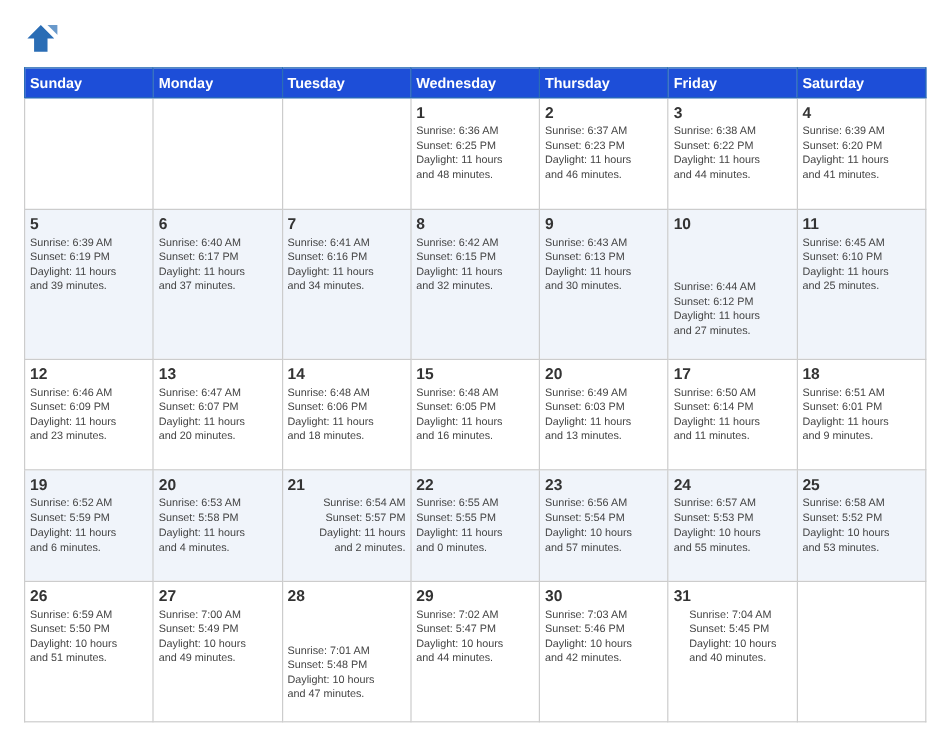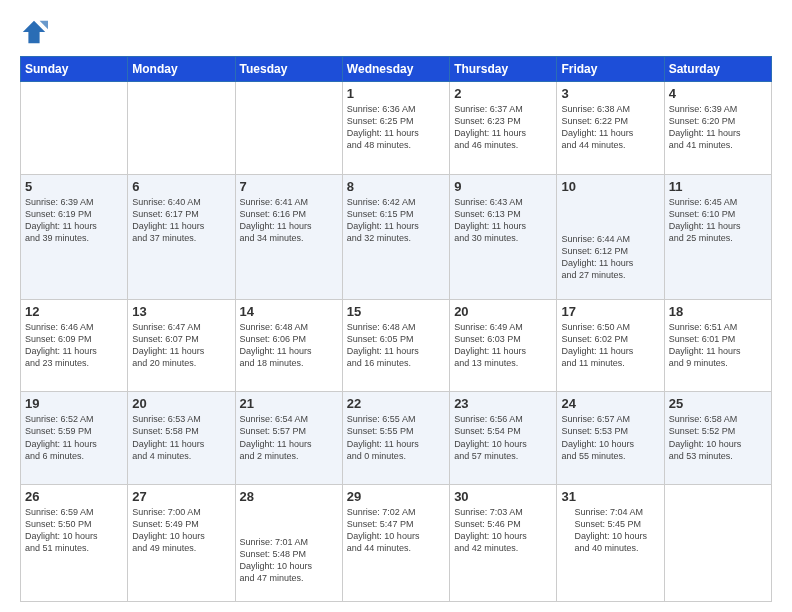"Sunrise: 6:50 AM" div.day-info { text: 6:02 -> 6:14 }
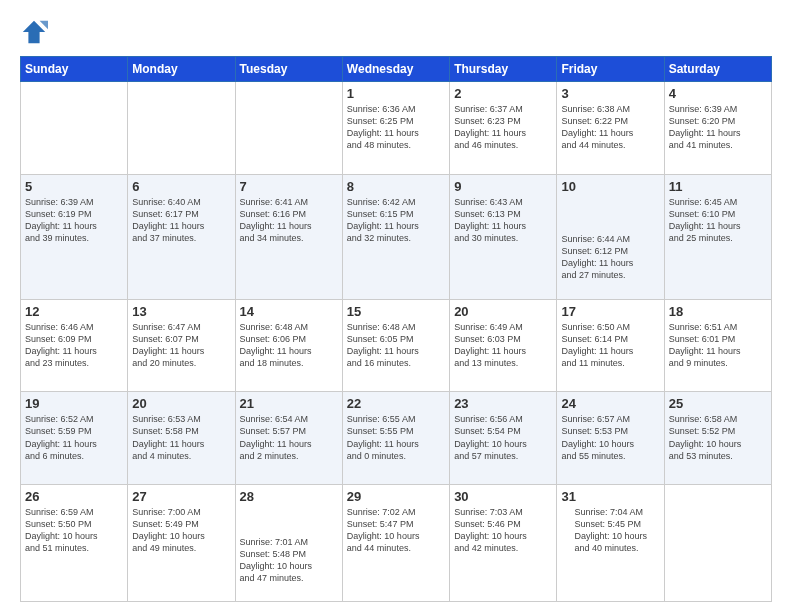"Sunrise: 6:54 AM" div.day-info { text-align: none -> right }
